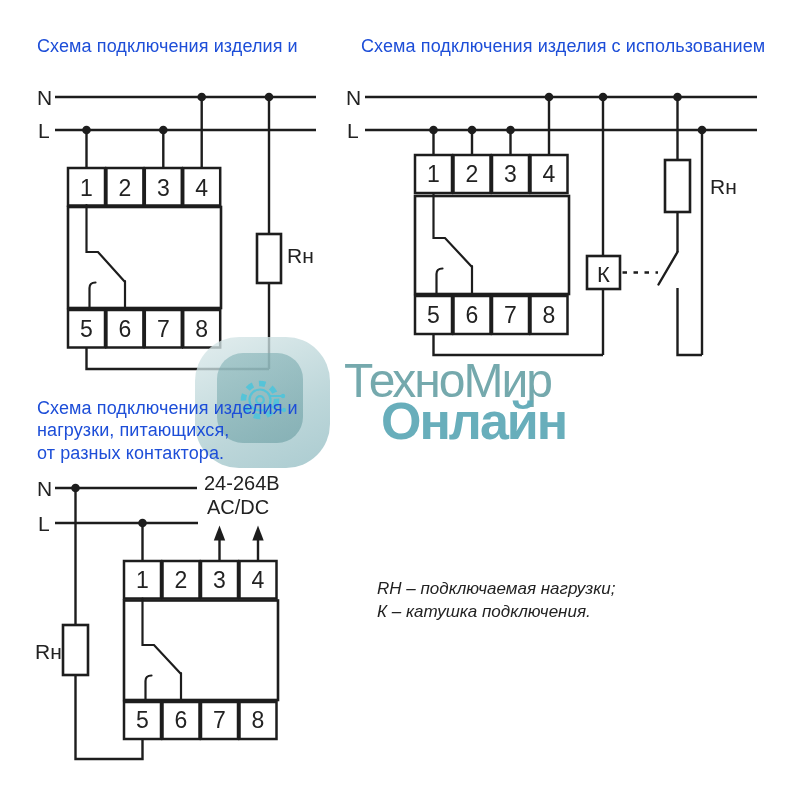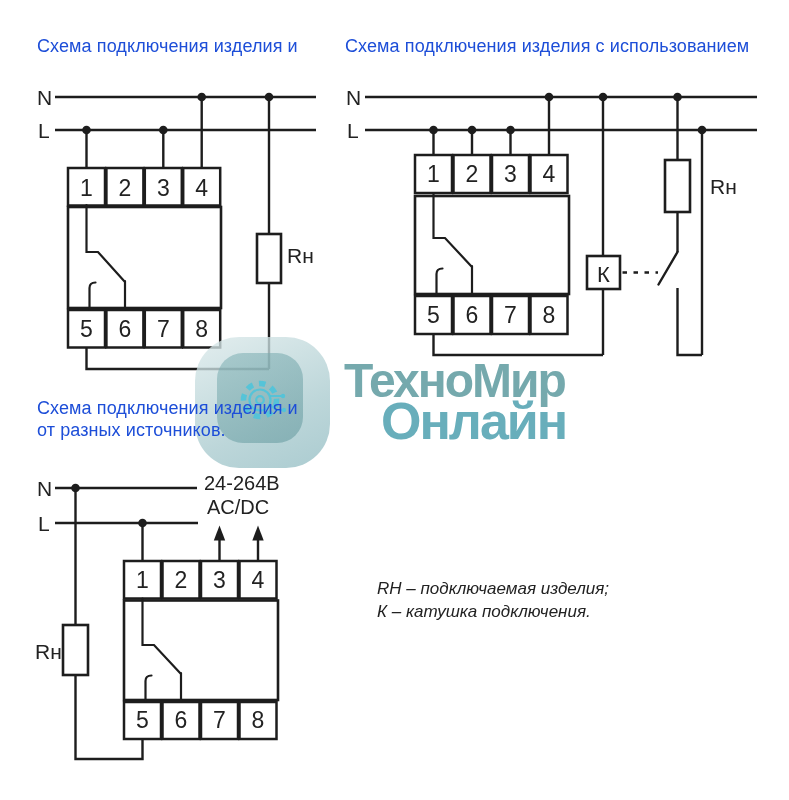"Схема подключения изделия с" div.title { left: 345px -> 361px }
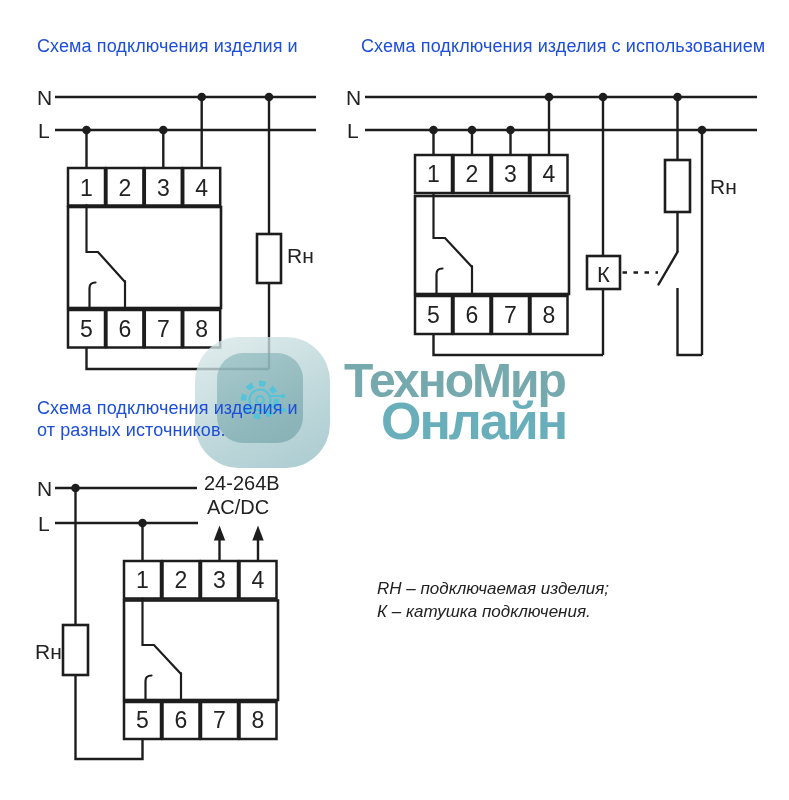"ТехноМир" .wm-t1 { font-weight: bold -> normal }
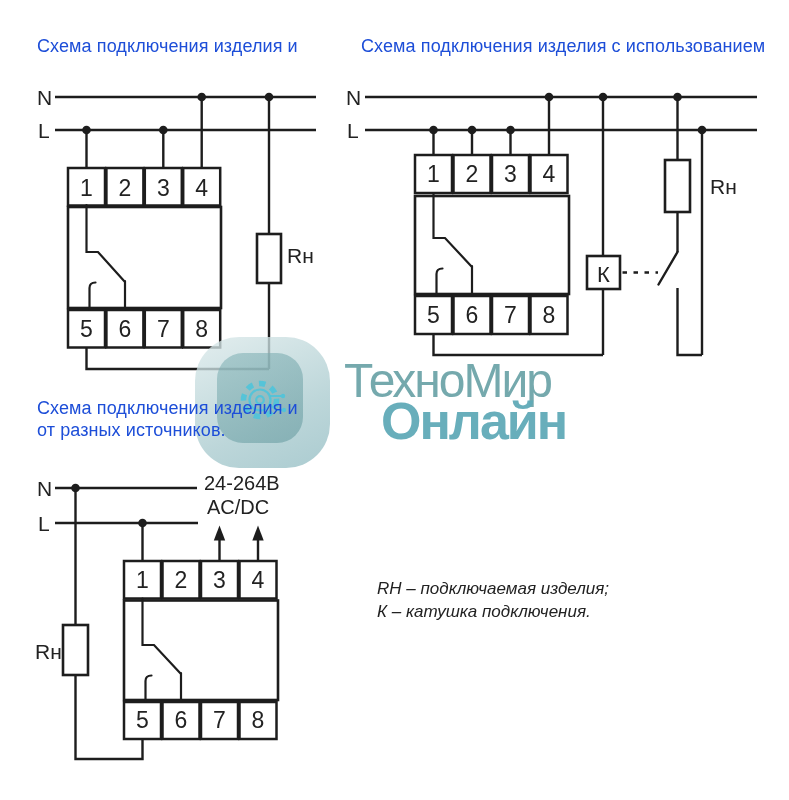"нагрузки, питающихся," div { html: none -> <div>нагрузки, питающихся,</div> }
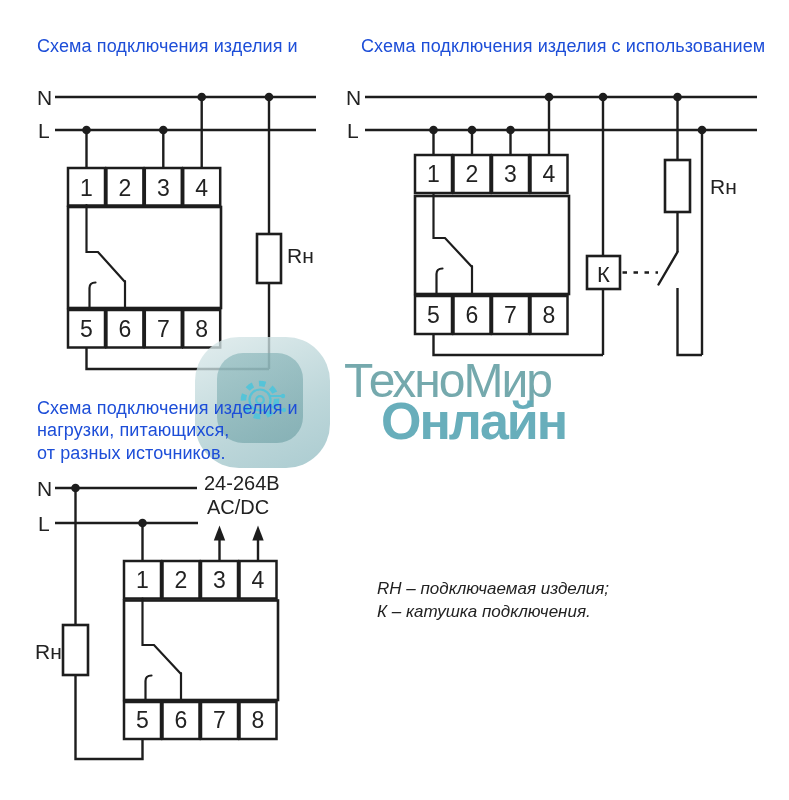"от разных источников." div { text: источников -> контактора }
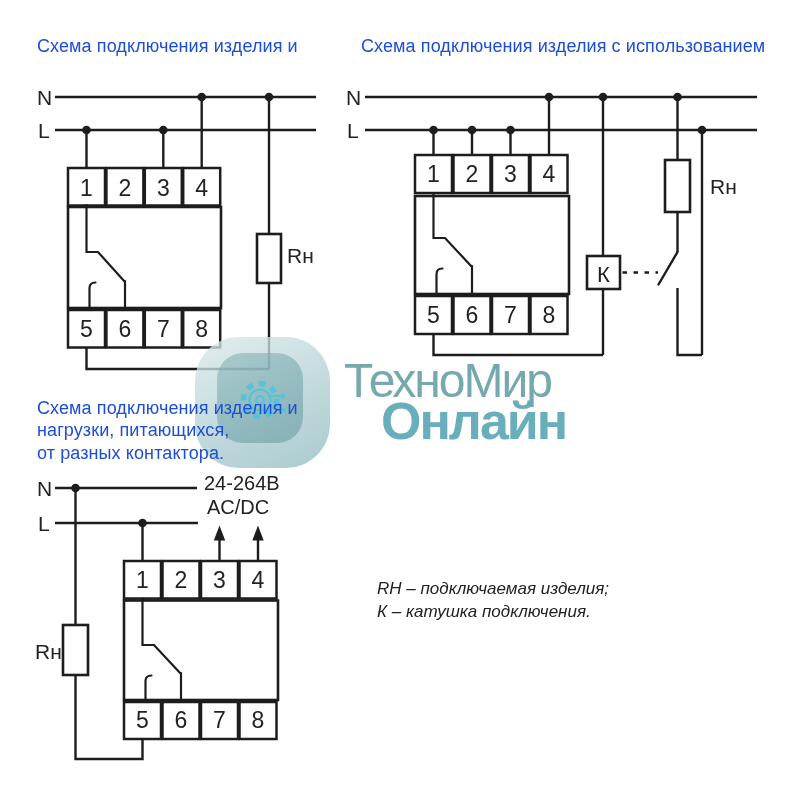"RH – подключаемая изделия;" div { text: изделия -> нагрузки }
